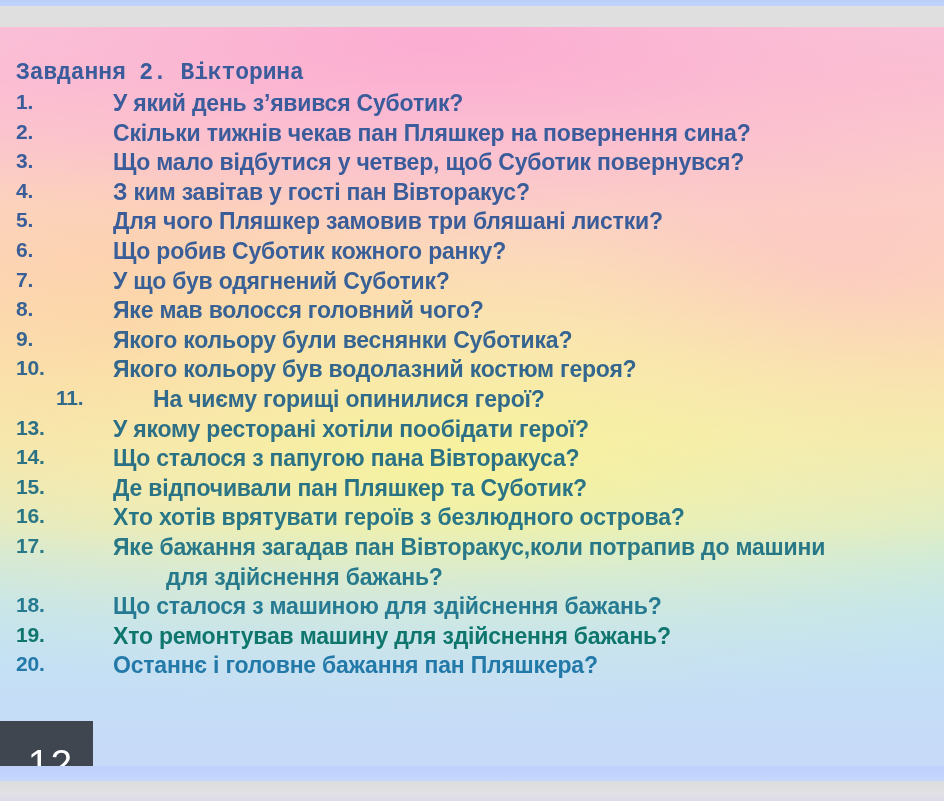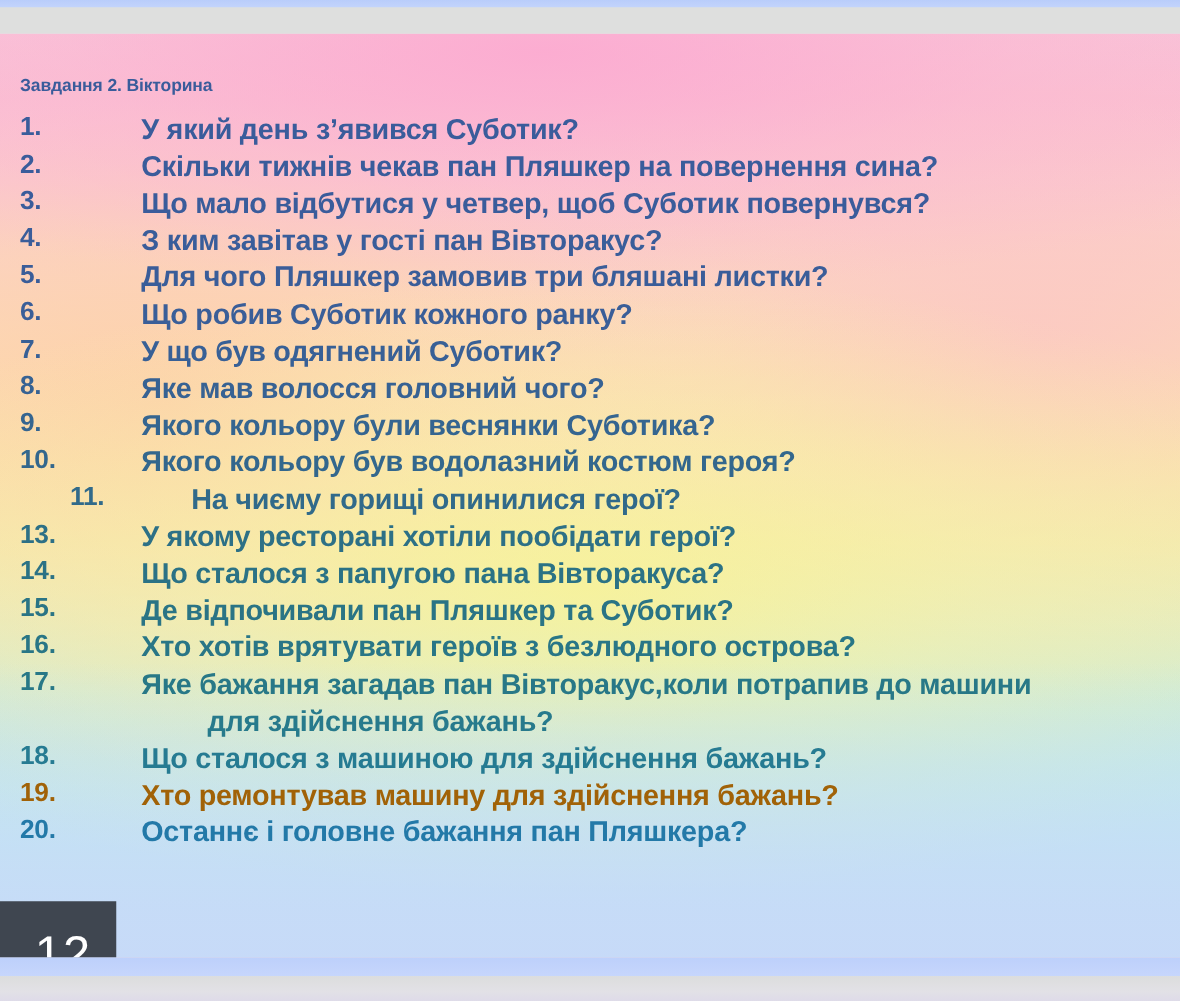"Завдання 2. Вікторина" .heading { font-family: none -> Liberation Mono, monospace; font-size: 14px -> 23px }
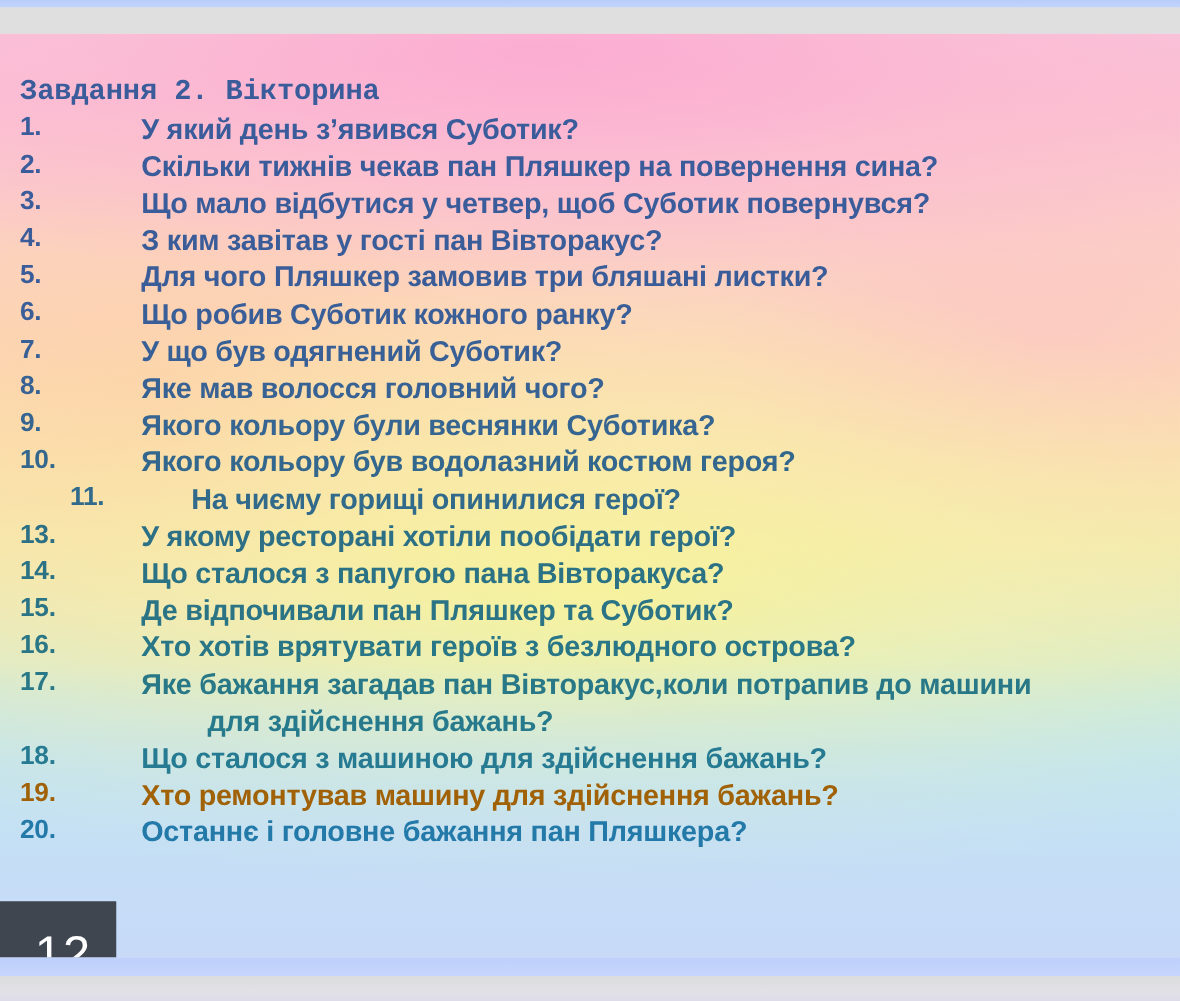"19." .c19 { color: #a16207 -> #0f766e }
